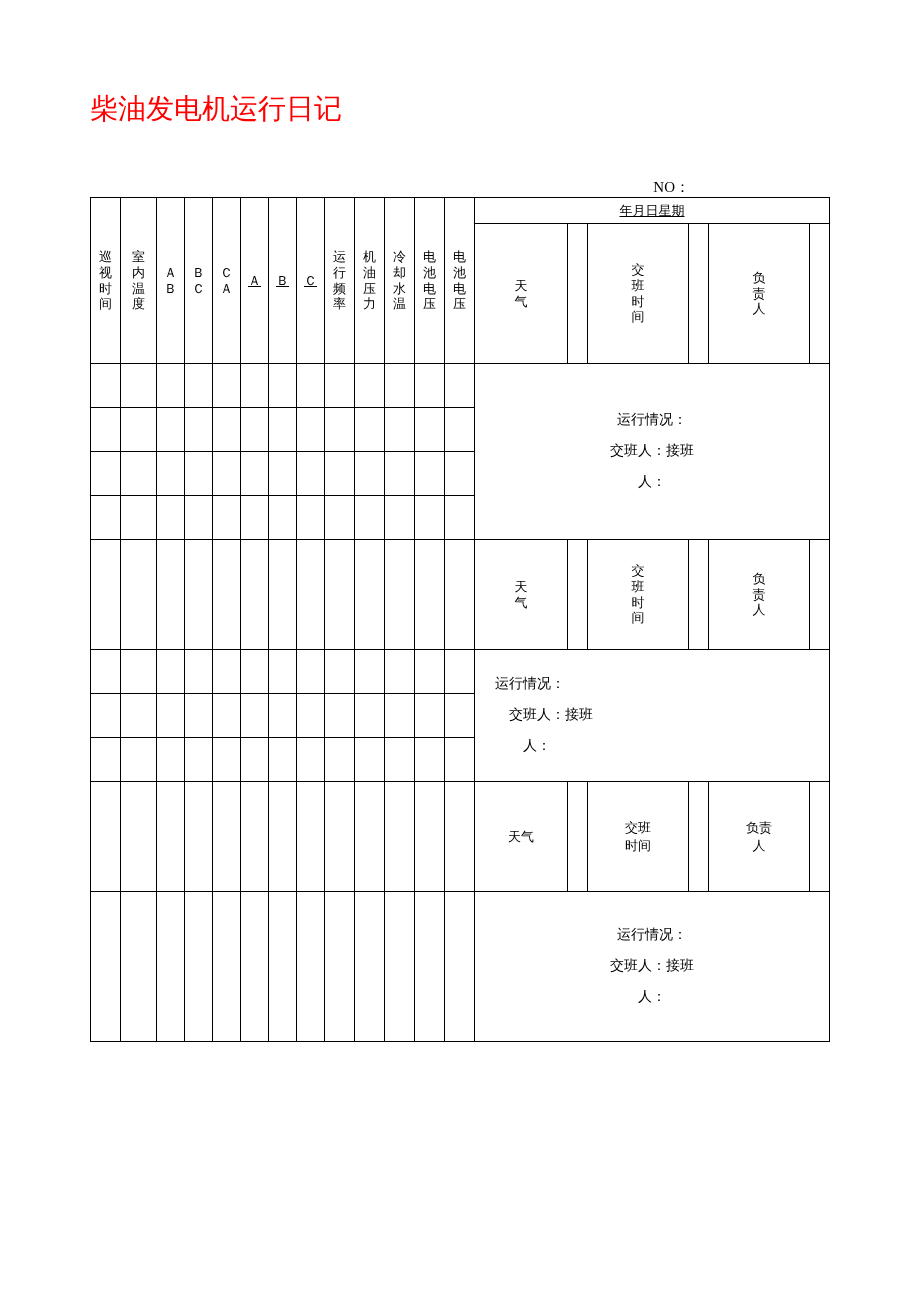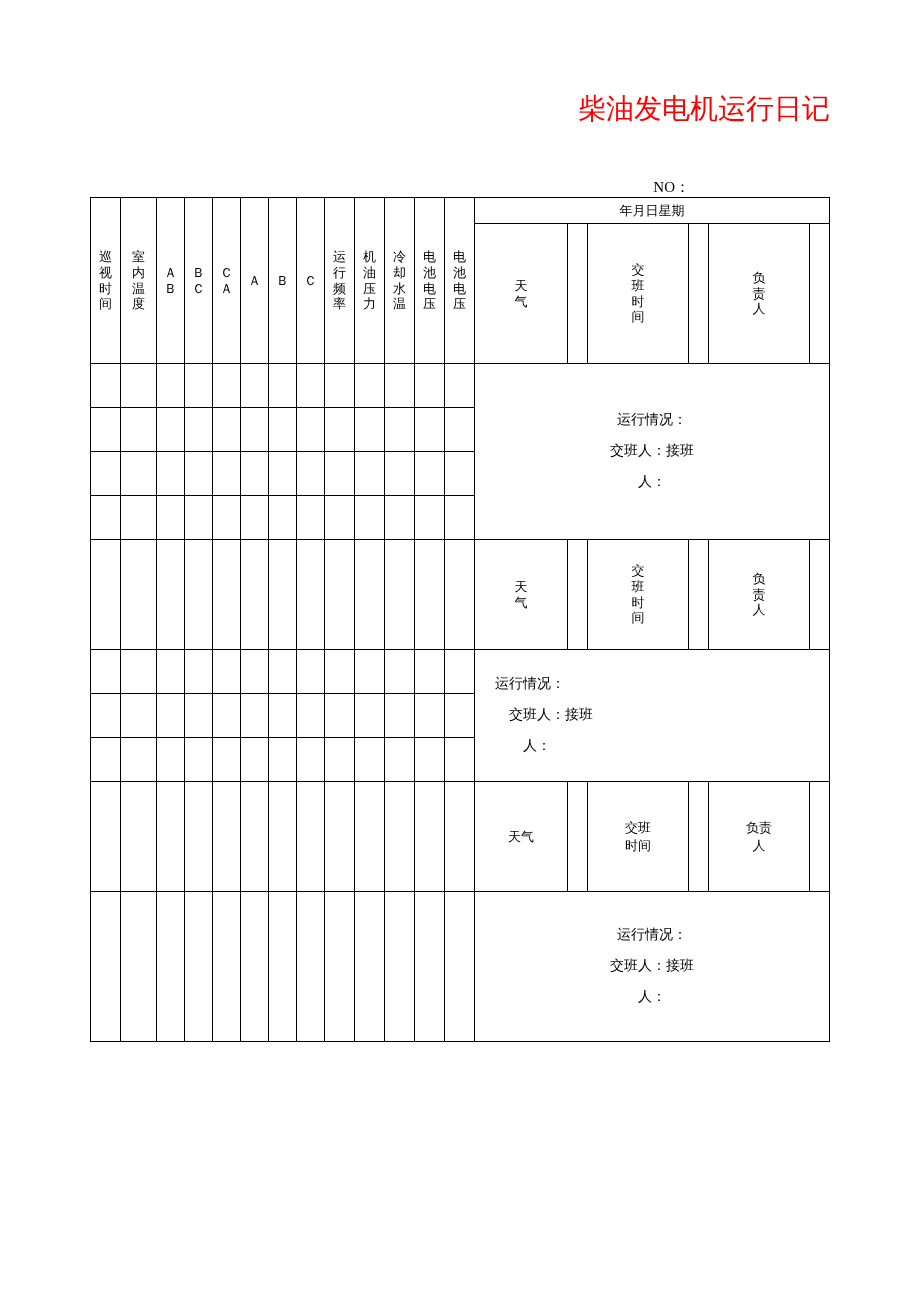"柴油发电机运行日记" .title { text-align: right -> left }
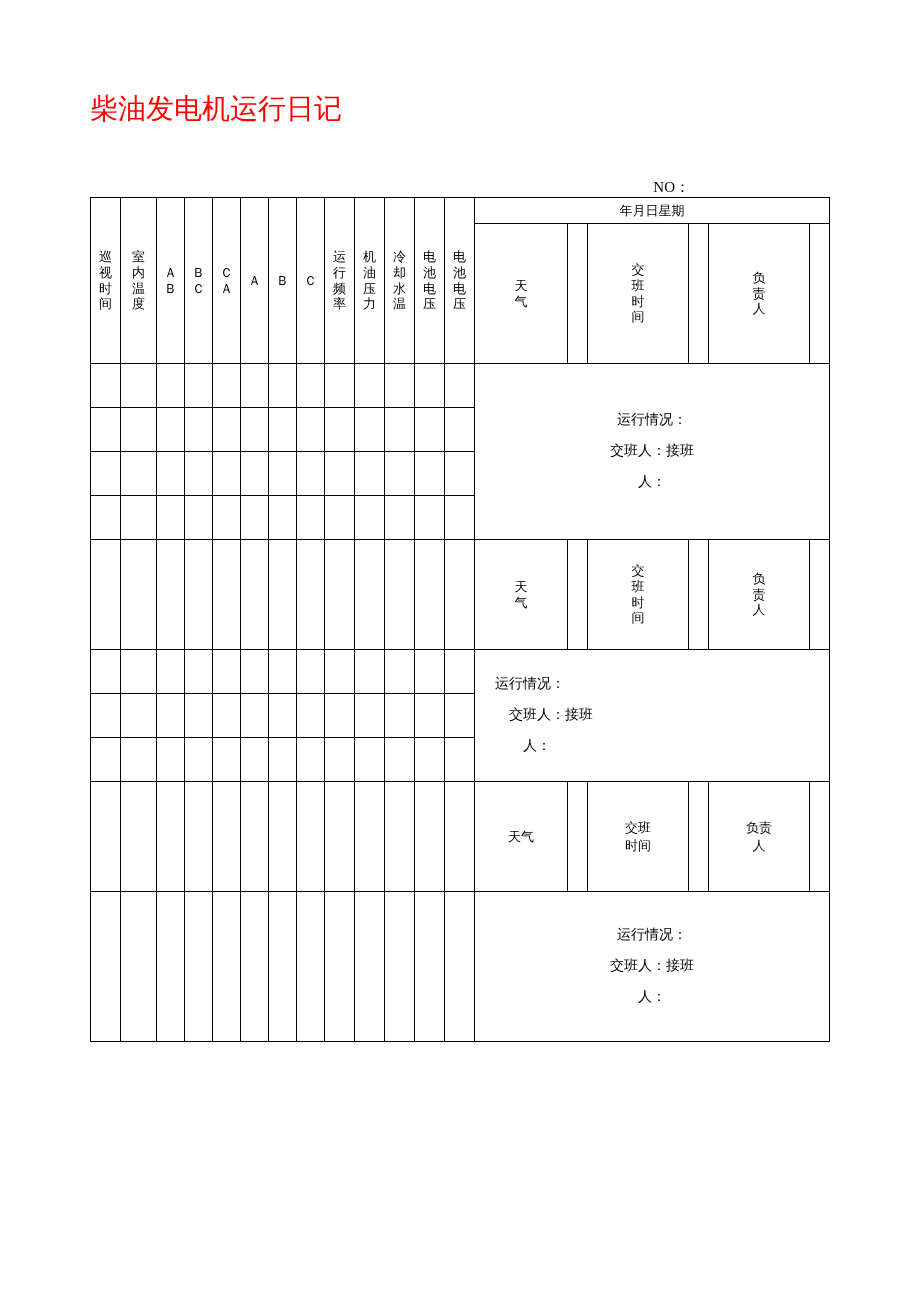"年月日星期" .date-row td { text-decoration: none -> underline }
